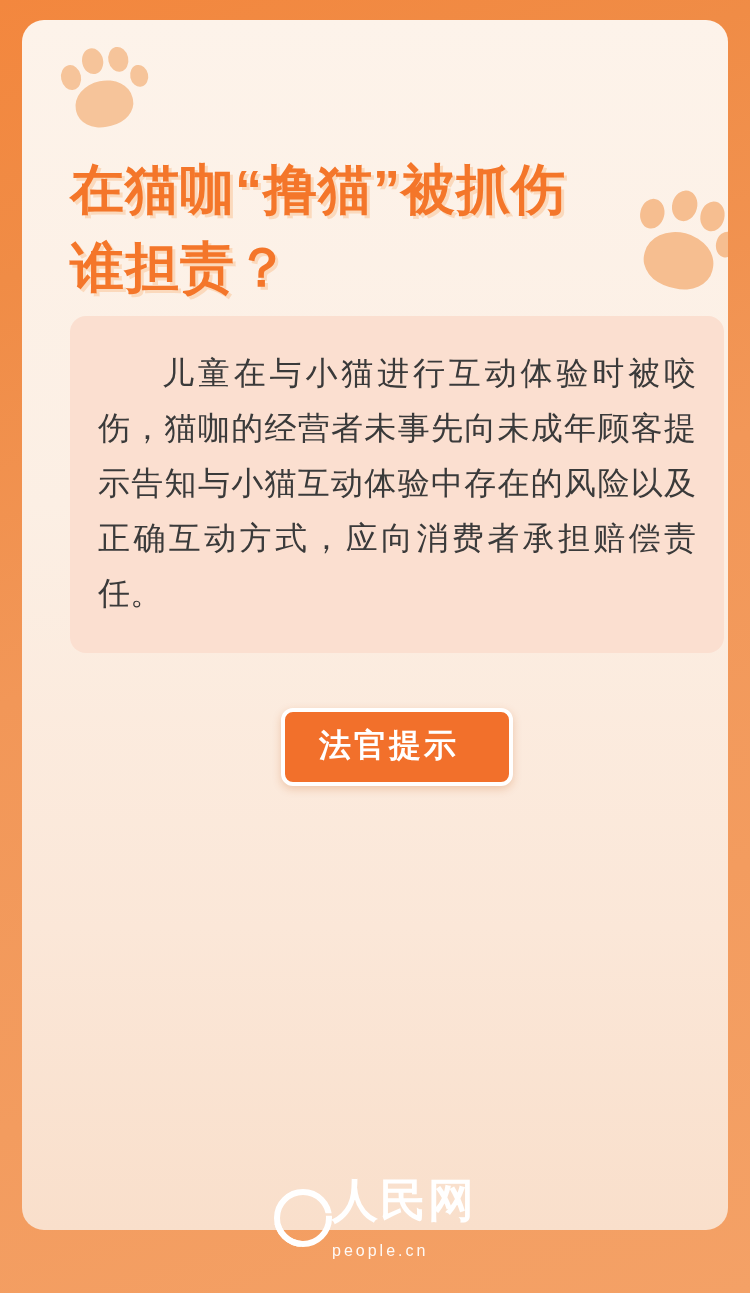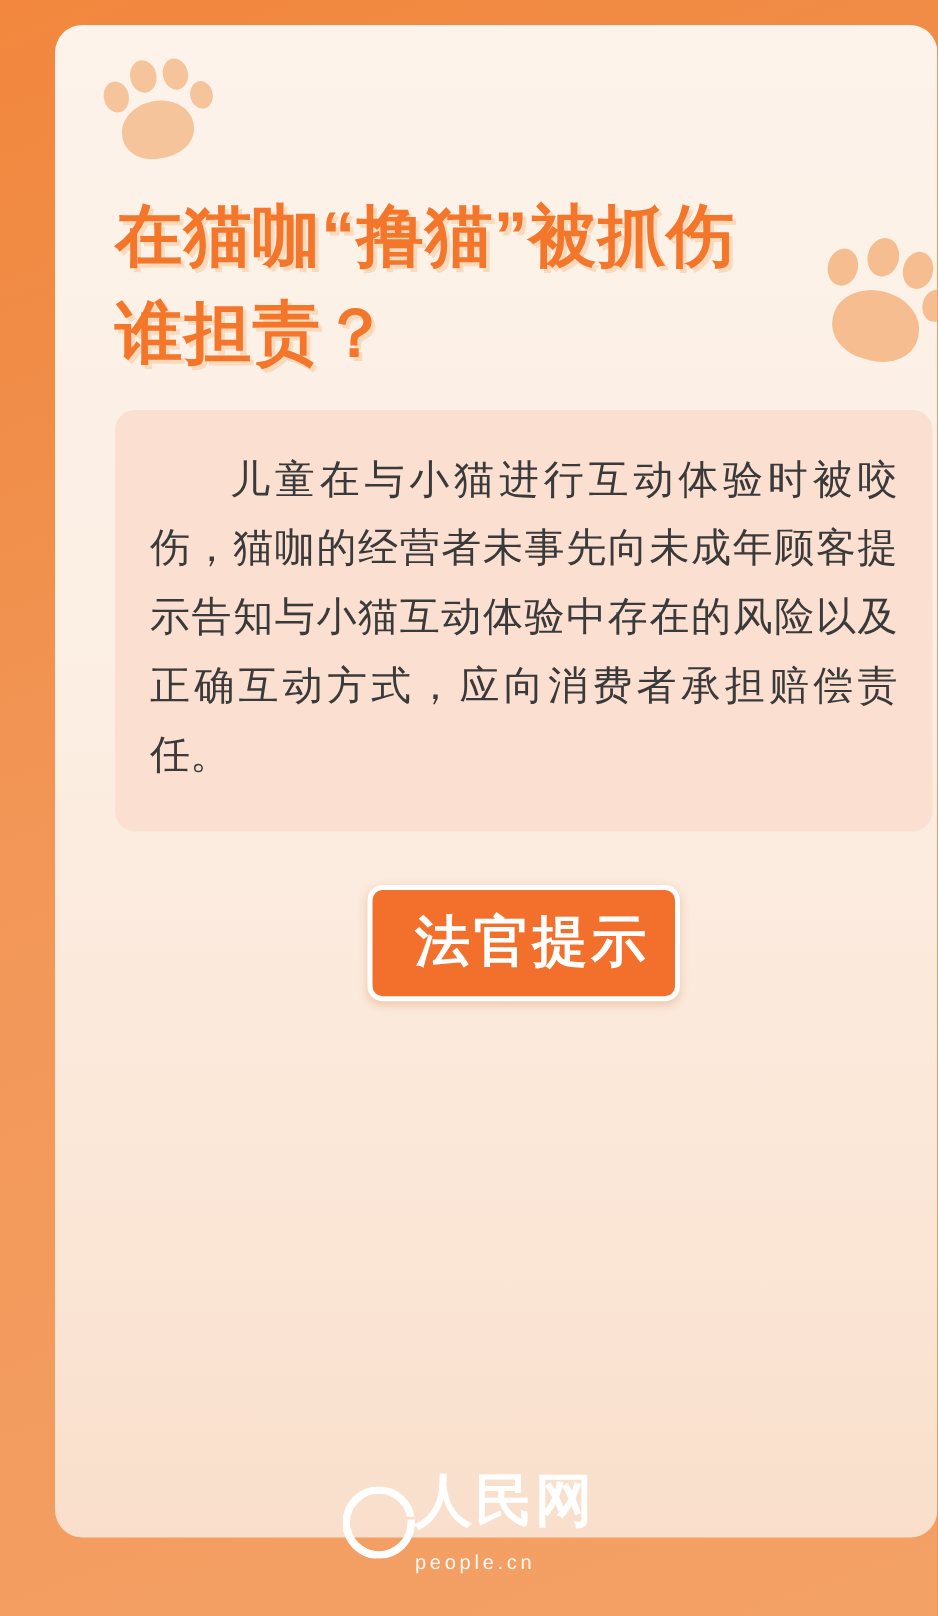"在猫咖“撸猫”被抓伤" .card { margin-left: 22px -> none }
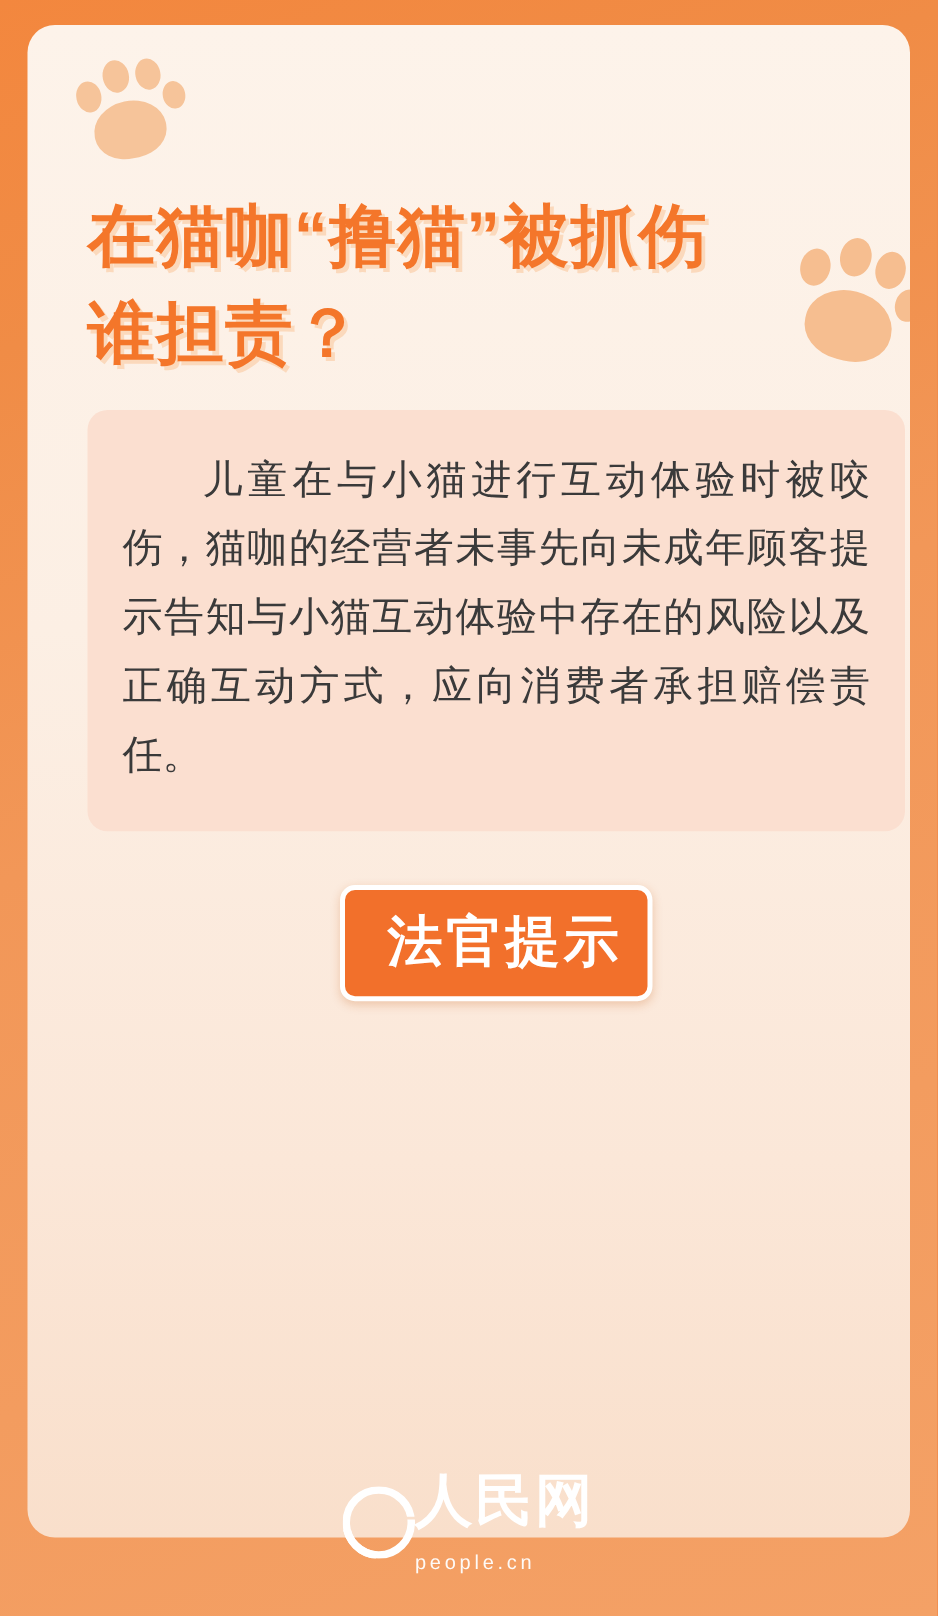"儿童在与小猫进行互动体验时被咬伤，猫咖的经营者未事先向未成年顾客提示告知与小猫互" .block-1 { font-family: Liberation Mono, monospace -> none; top: 308px -> 296px }
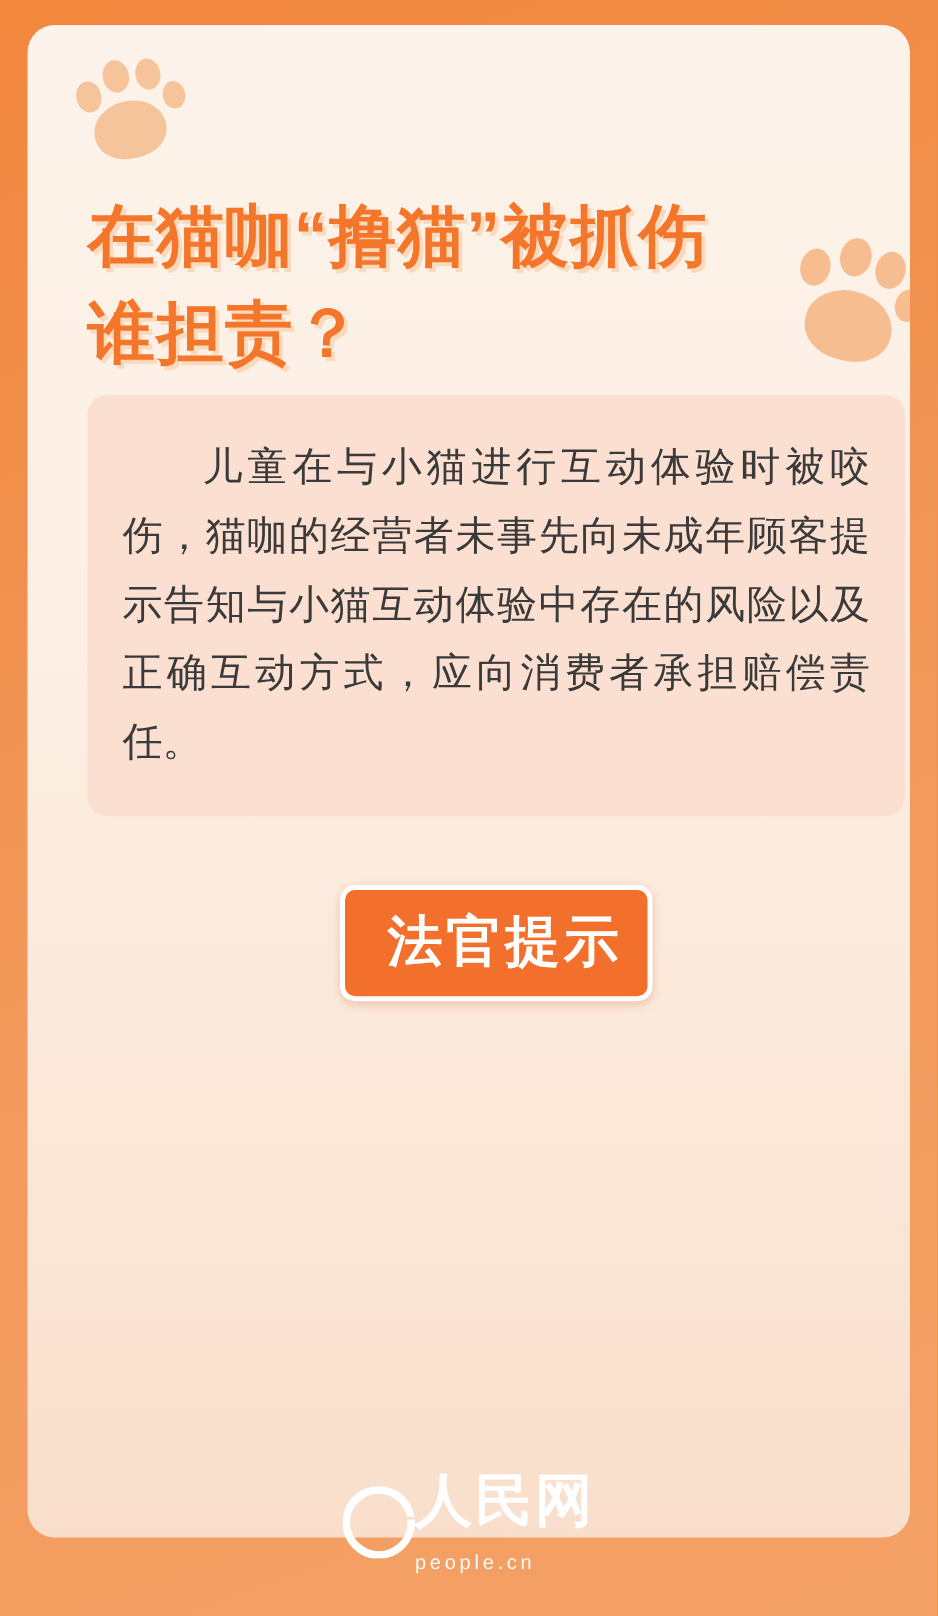"法官提示" .badge { font-size: 44px -> 32px; padding: 12px 20px 14px 34px -> 12px 50px 14px 34px }
